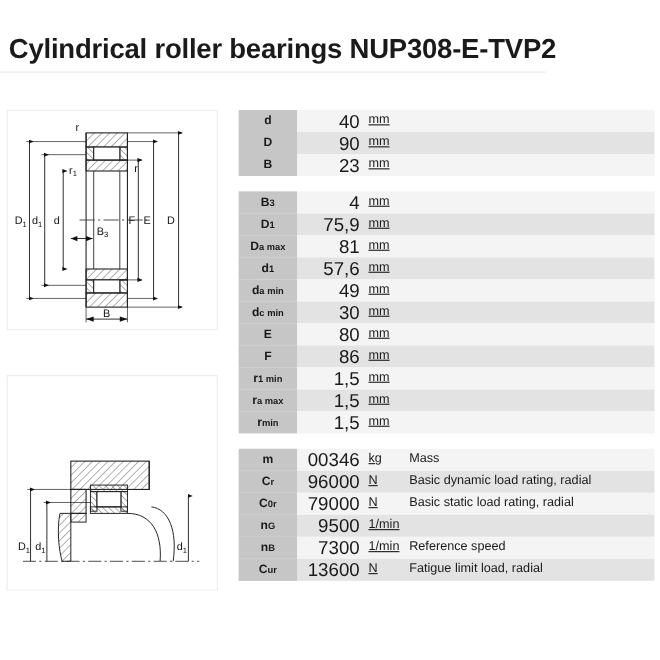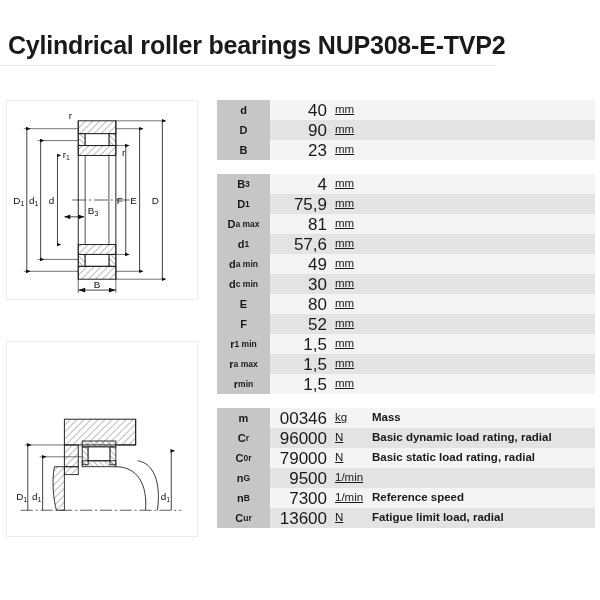"52" div.cell-value { text: 52 -> 86 }
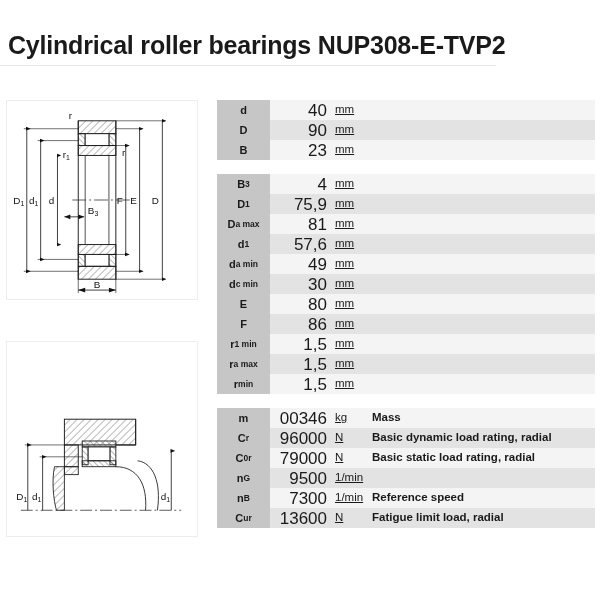"Mass" .cell-desc { font-weight: bold -> none }
